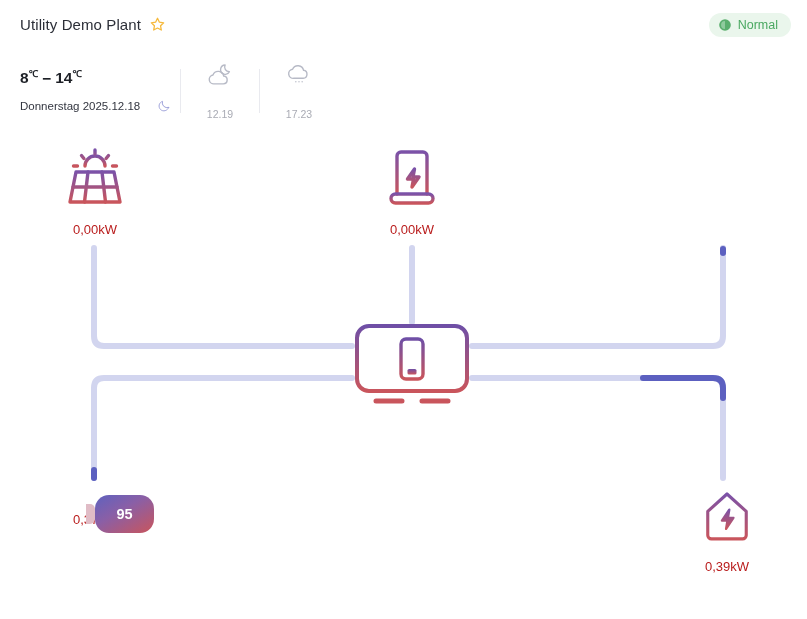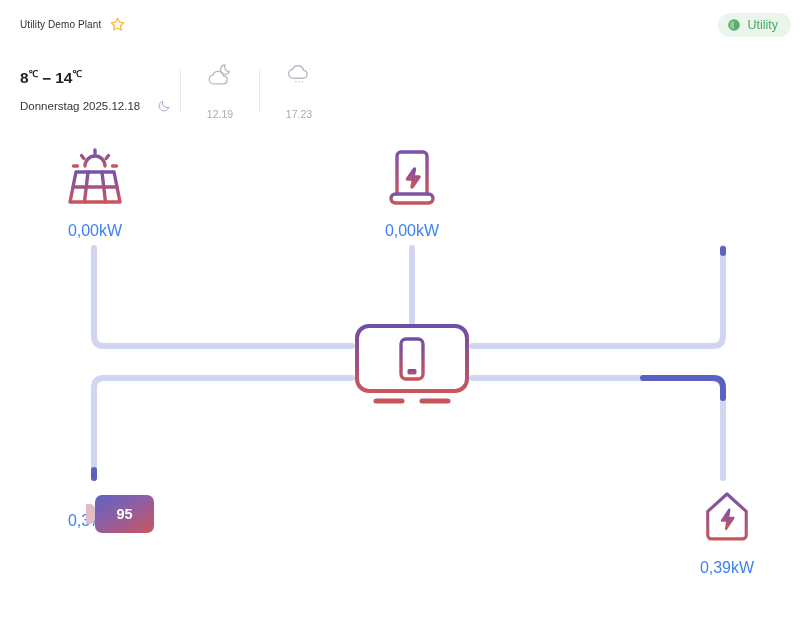"Utility Demo Plant" .plant-title { font-size: 10px -> 15px }
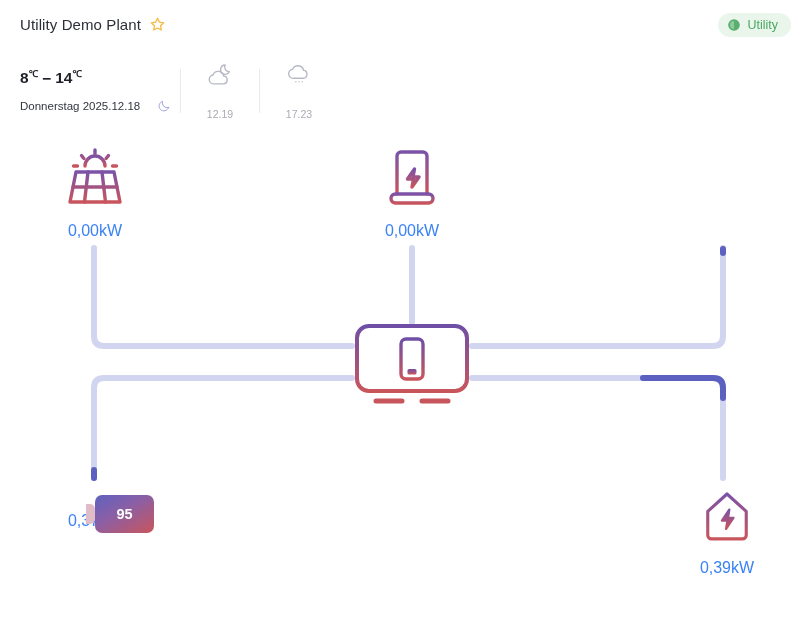"Utility" span { text: Utility -> Normal }
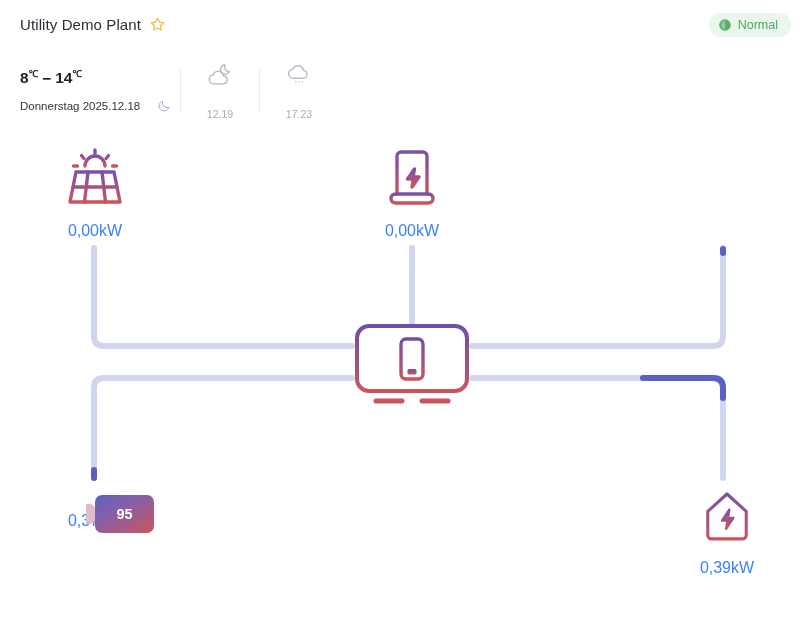"0,00kW" .node-value { color: #3b82f6 -> #b91c1c; font-size: 16px -> 13px }
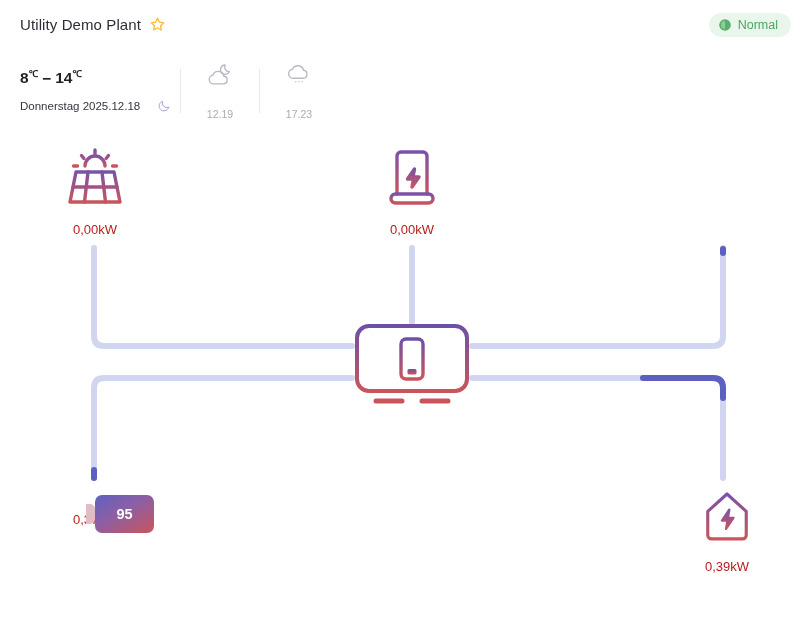"95" .battery-body { border-radius: 7px -> 14px }
